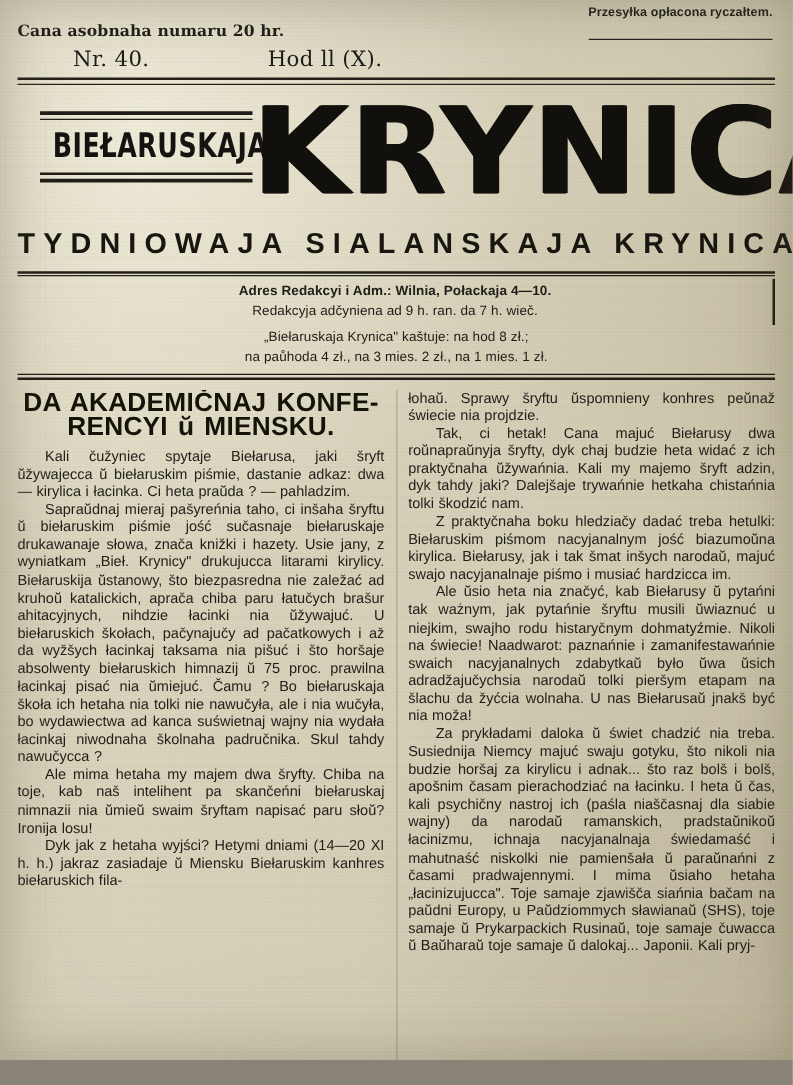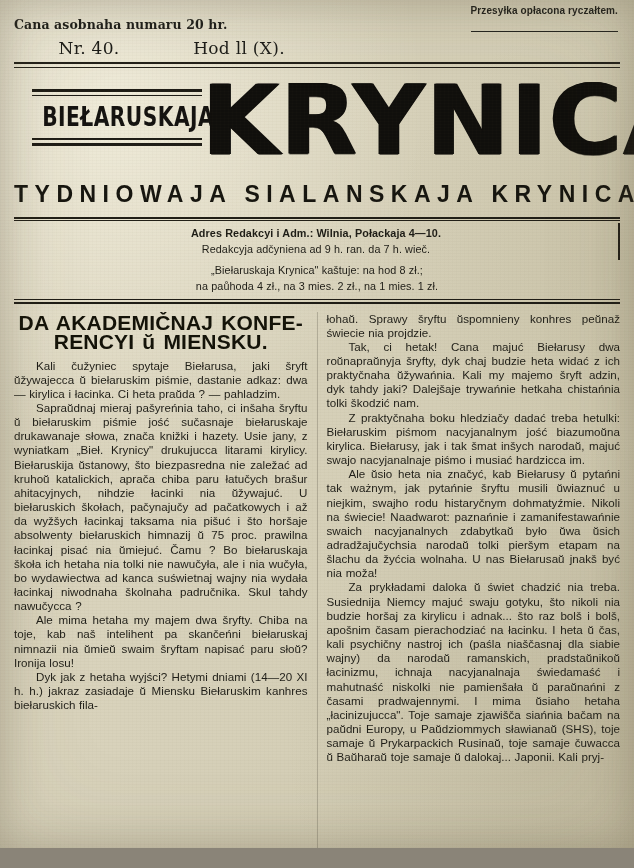"Nr. 40." .issueline { gap: none -> 21px }
